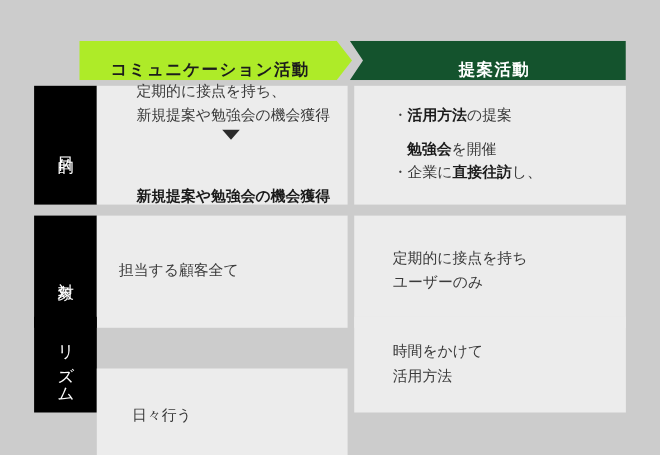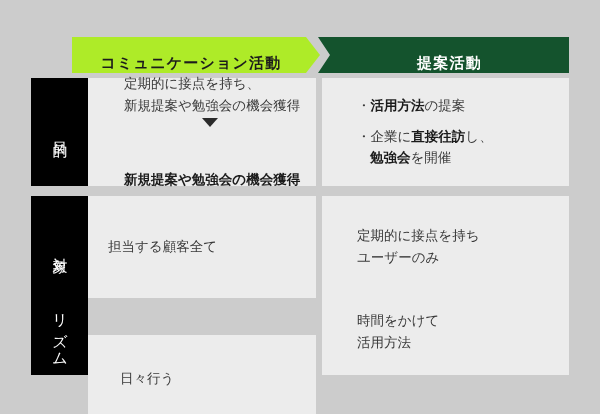"・企業に直接往訪し、" span.bullet-line { order: before "勉強会を開催" -> after "勉強会を開催" }
